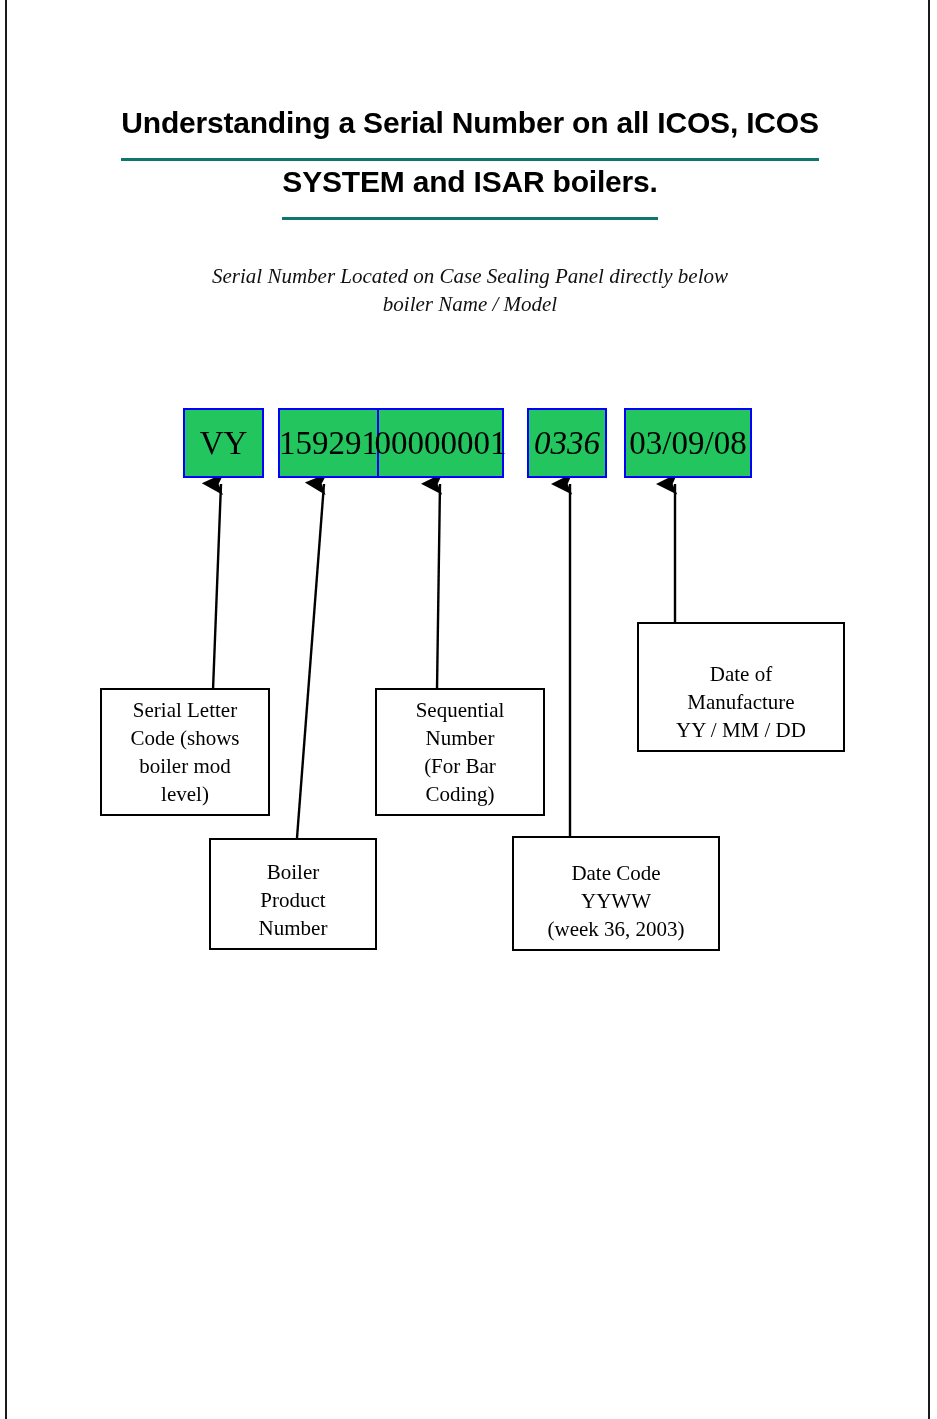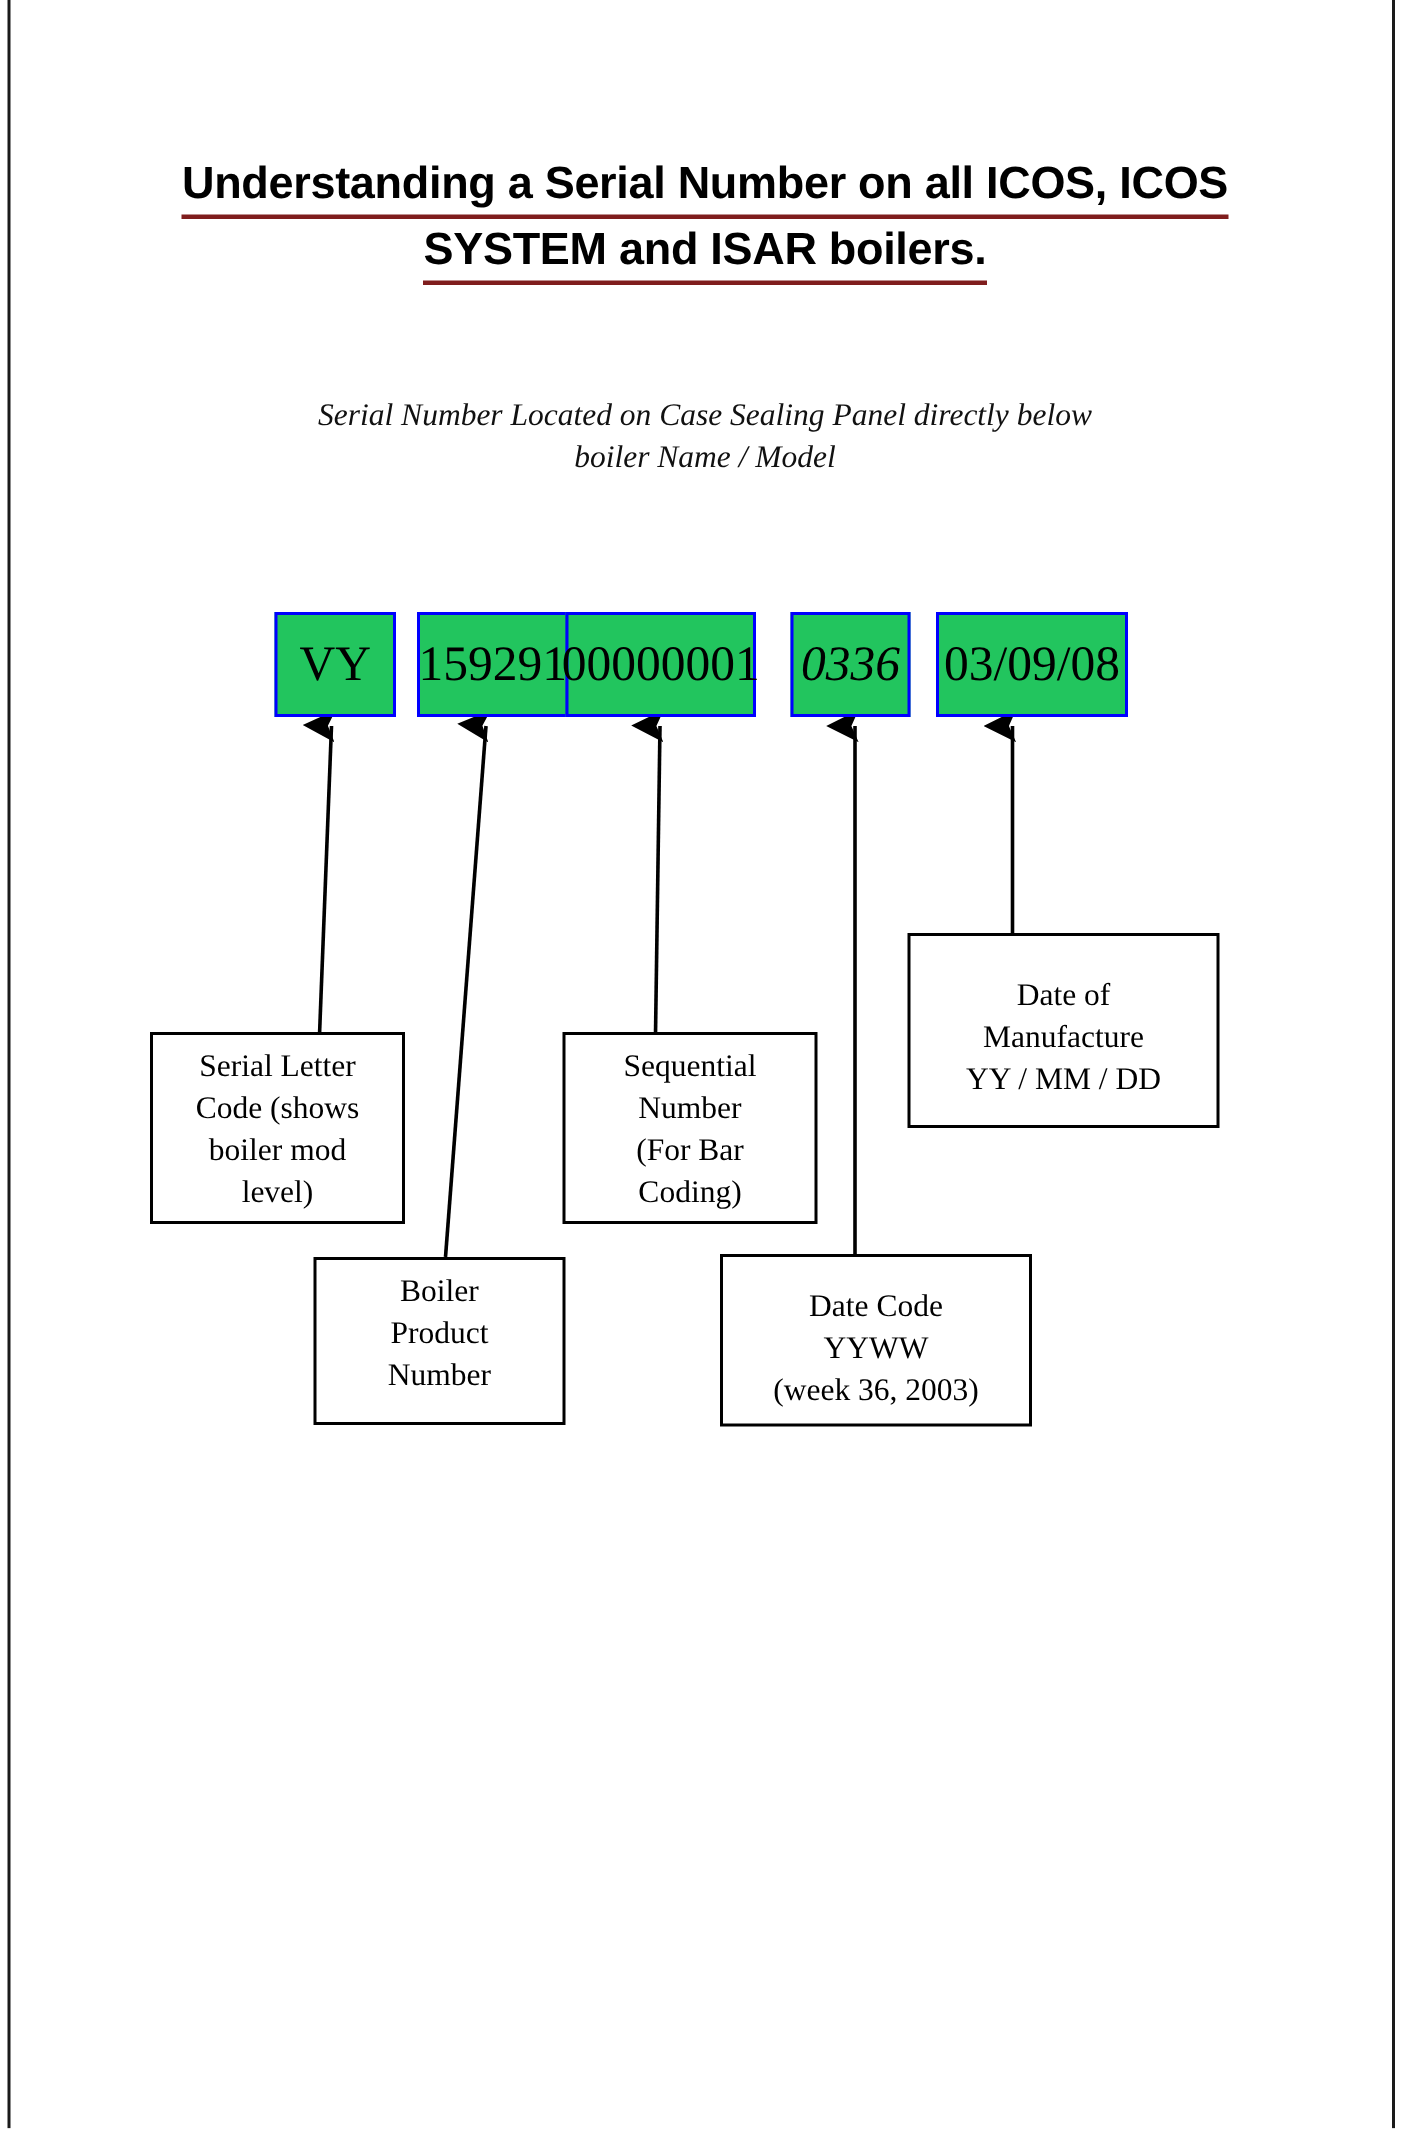"Understanding a Serial Number on" .title .tline { border-bottom: 3px solid #7f1d1d -> 3px solid #0f766e; padding-bottom: 1px -> 16px }
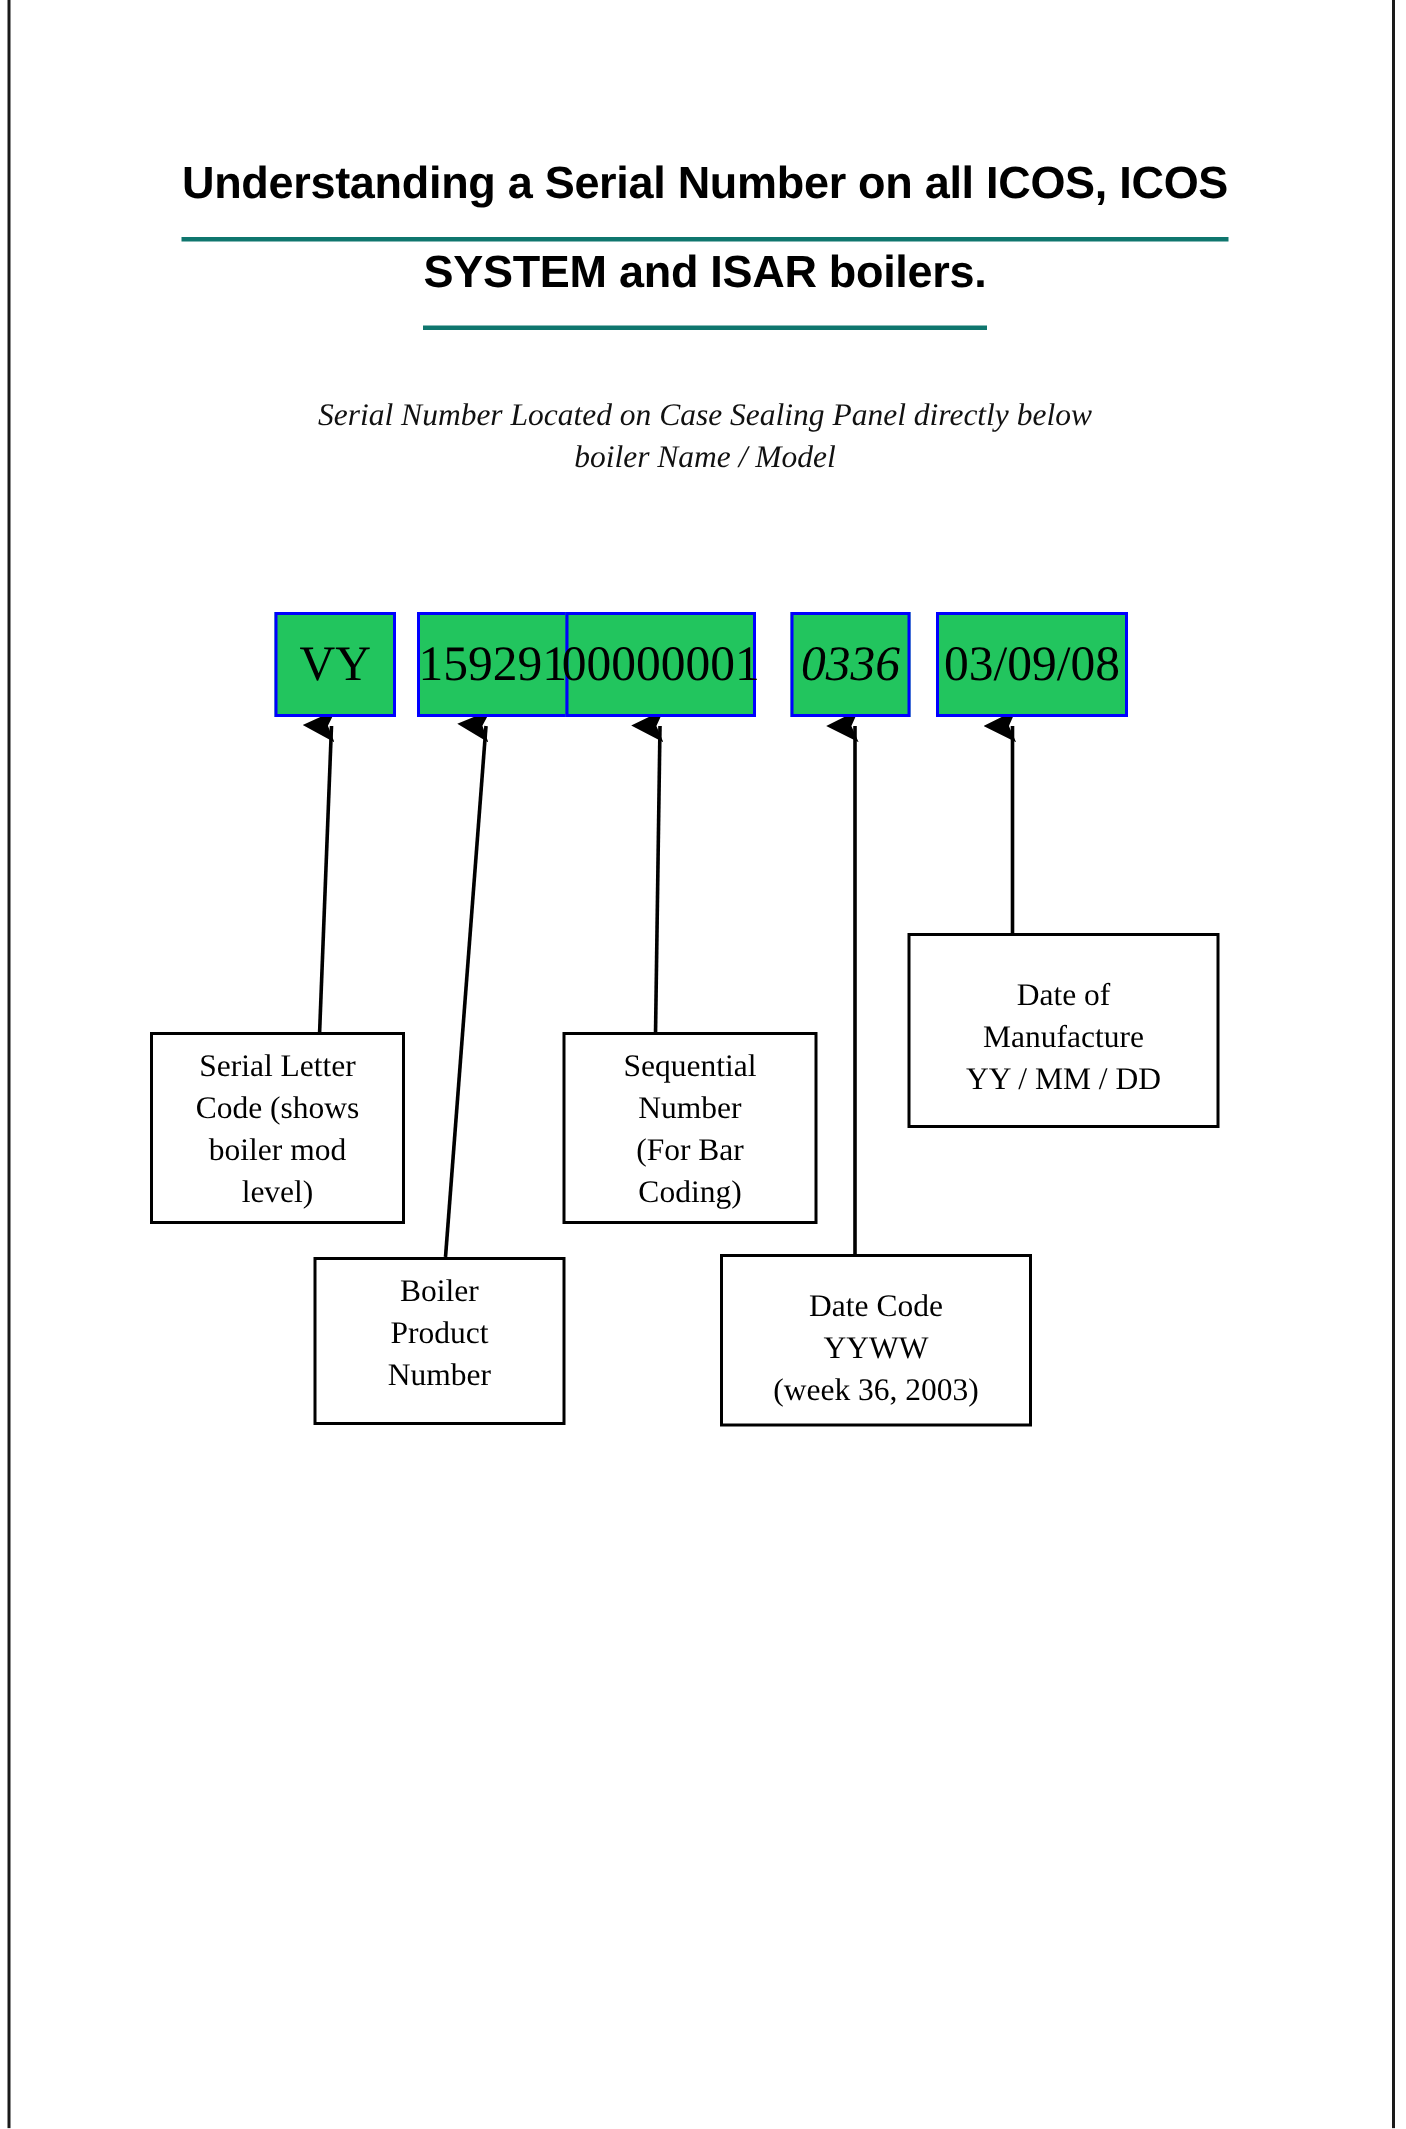"Date of" .callout.top { align-items: center -> flex-end; margin-left: none -> 32px }
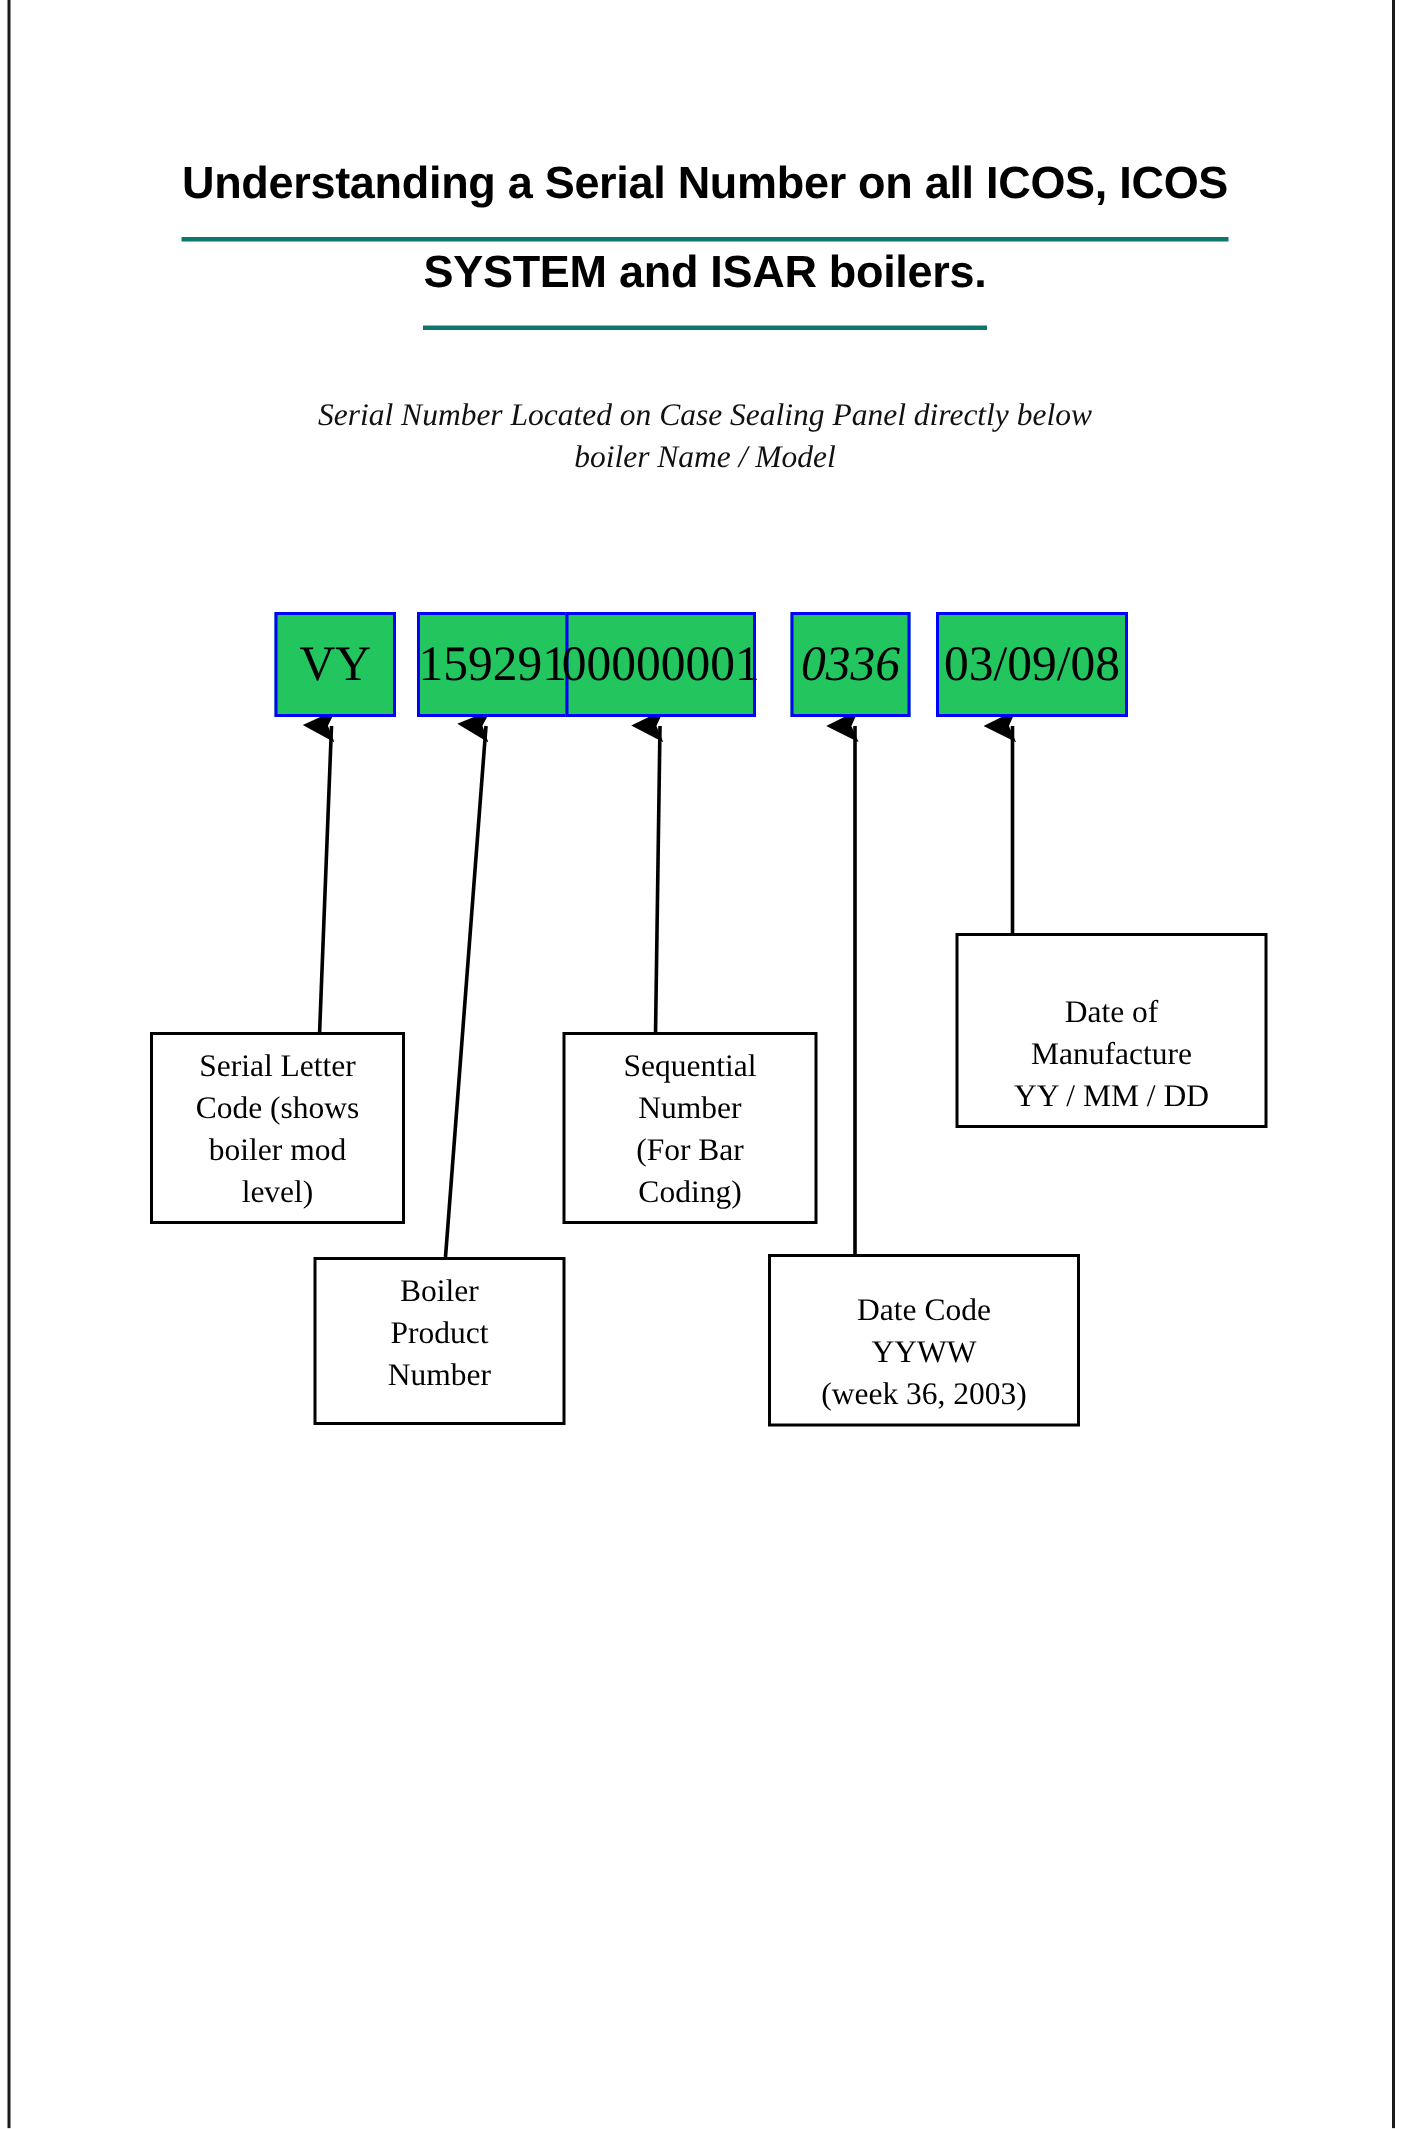"Serial Letter" .callout.mid { align-items: flex-start -> flex-end }
